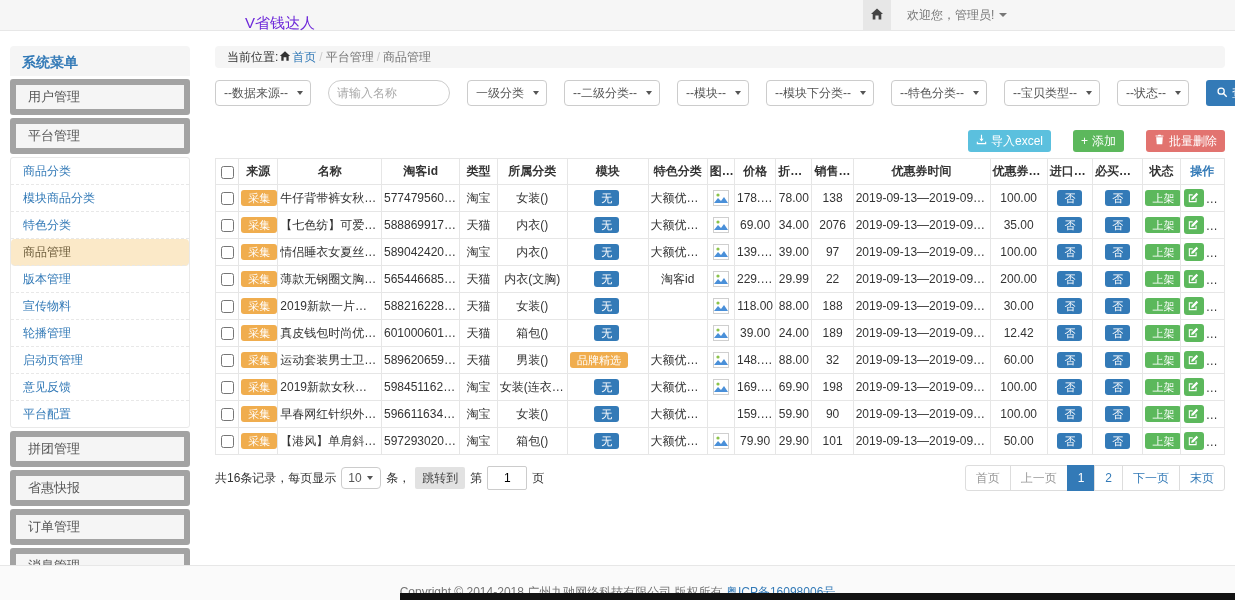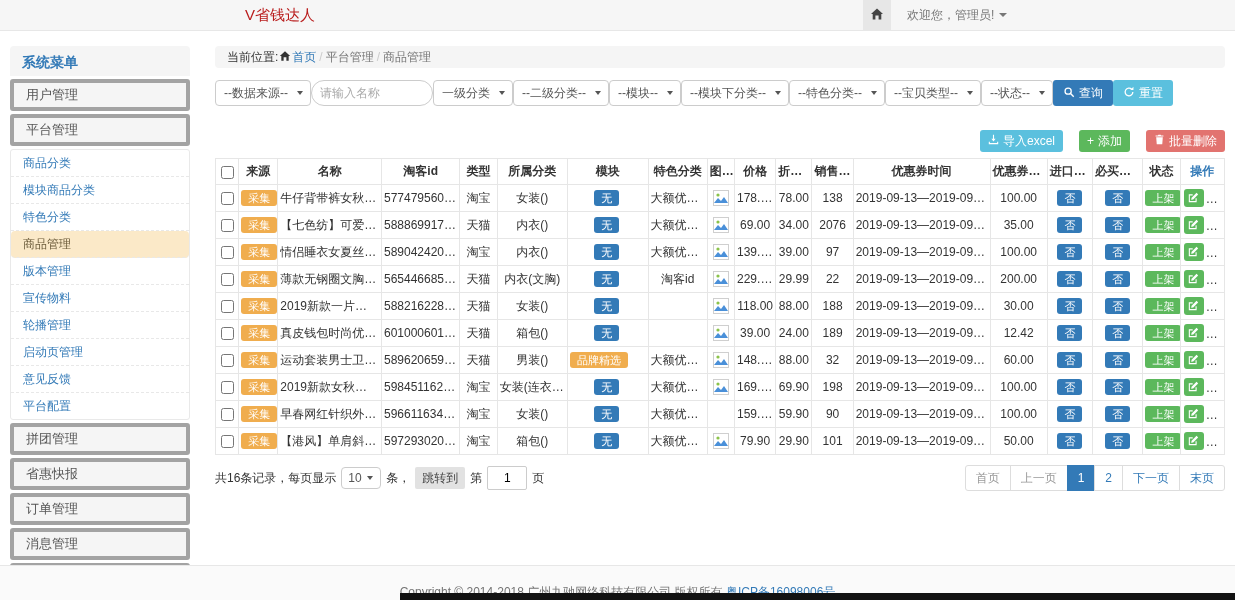"V省钱达人" .brand { color: #b91c1c -> #6d28d9; top: 0 -> 8px }
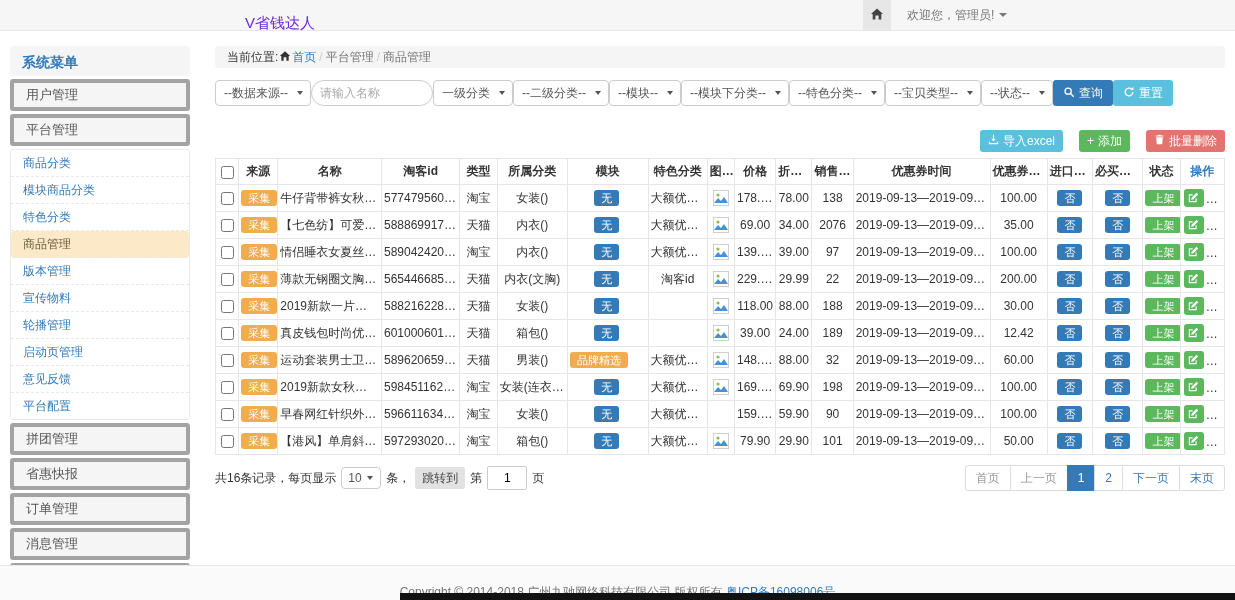"用户管理" .side-group { border: 4px solid #a3a3a3 -> 6px solid #a3a3a3 }
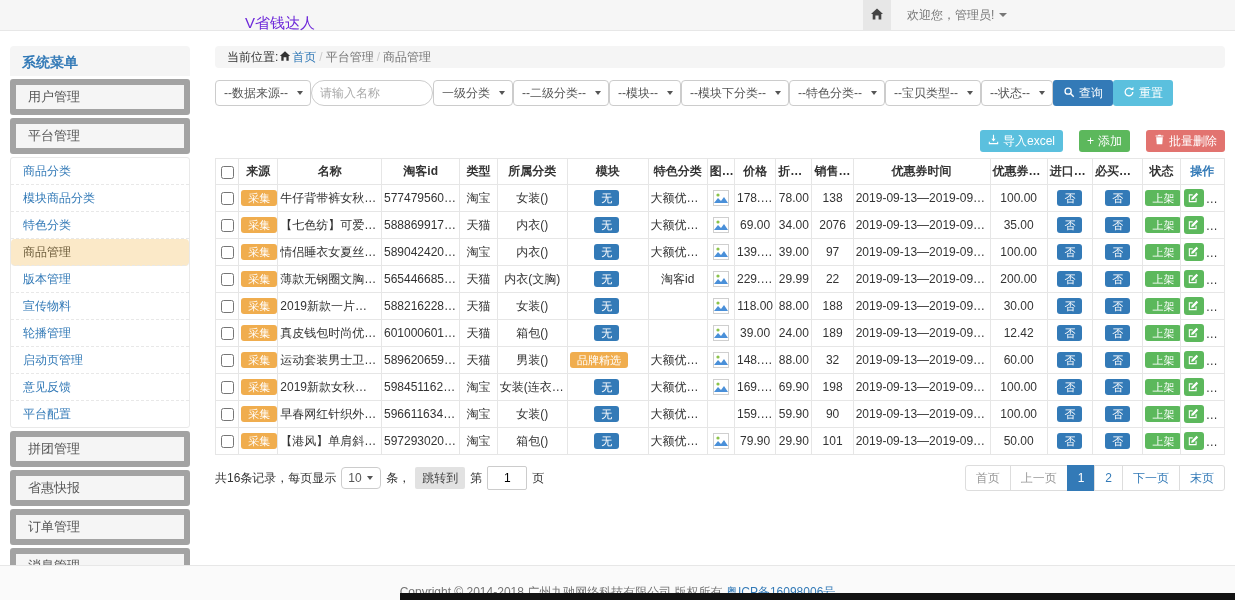"--数据来源--" .filters { gap: 0 -> 17px }
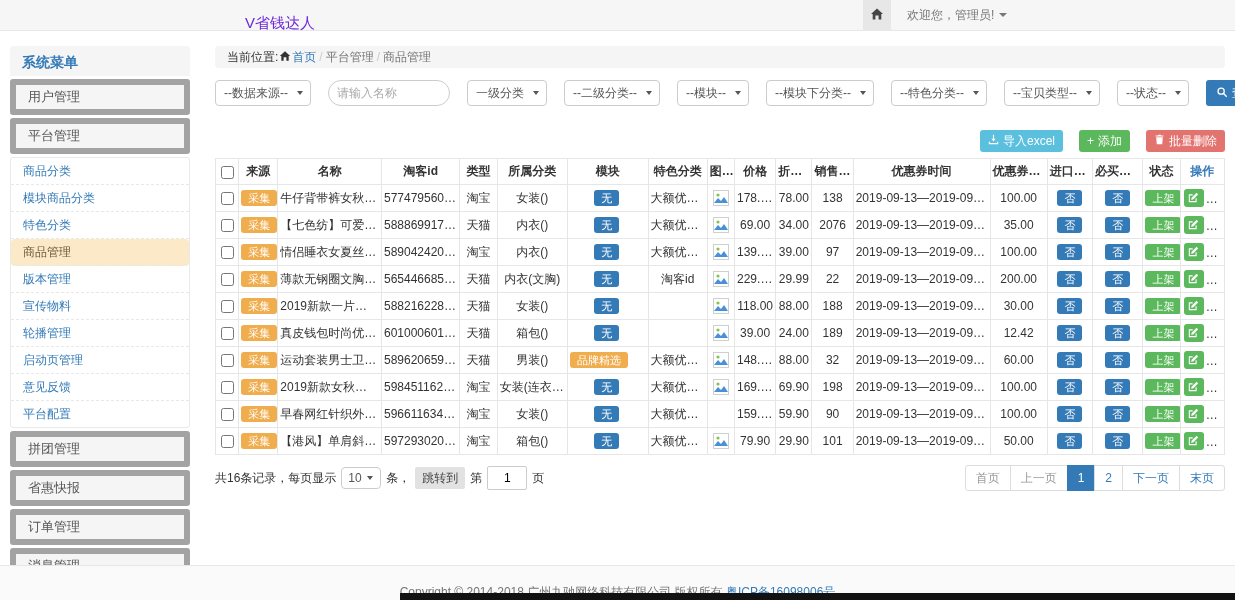"导入excel" .actions { gap: 16px -> 22px }
